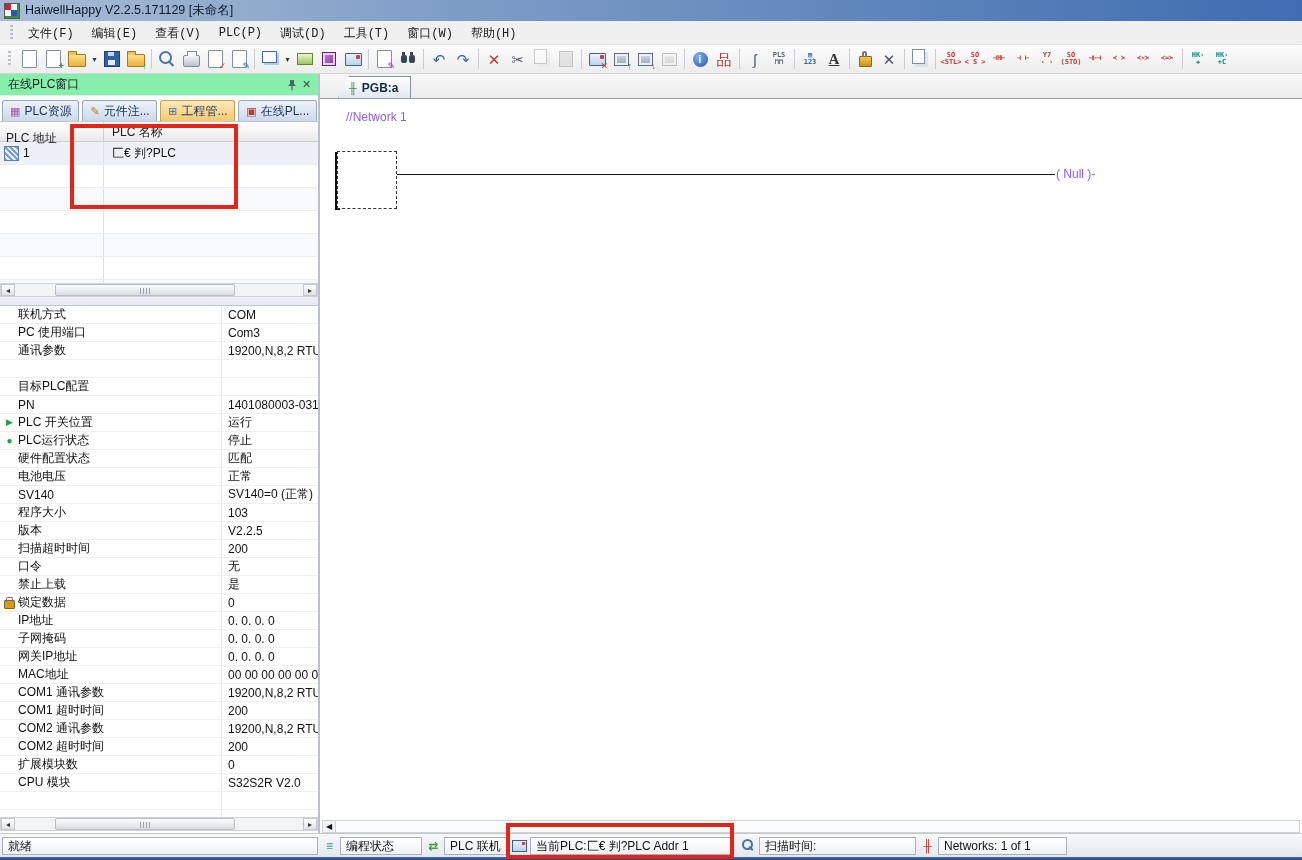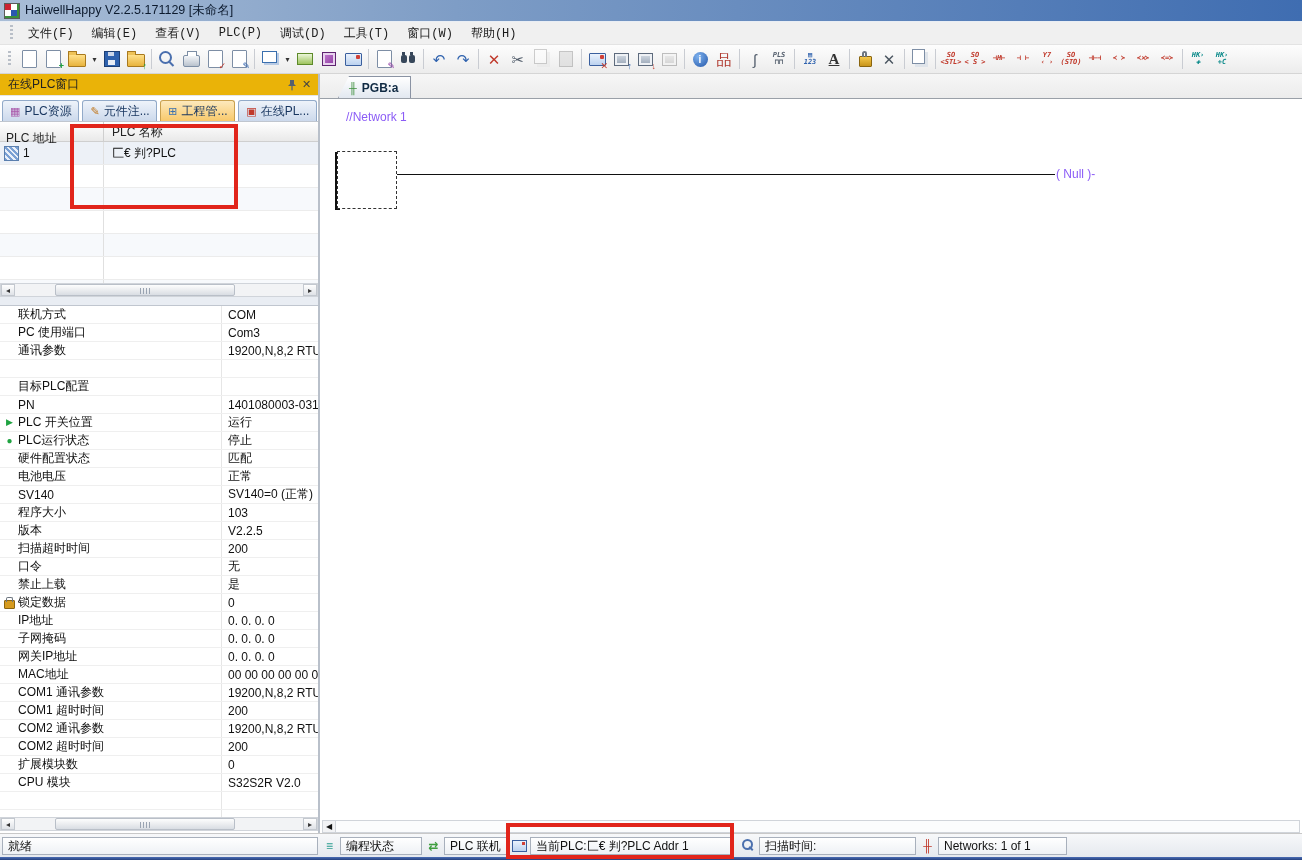"PLS" .k-lad { font-style: italic -> none }
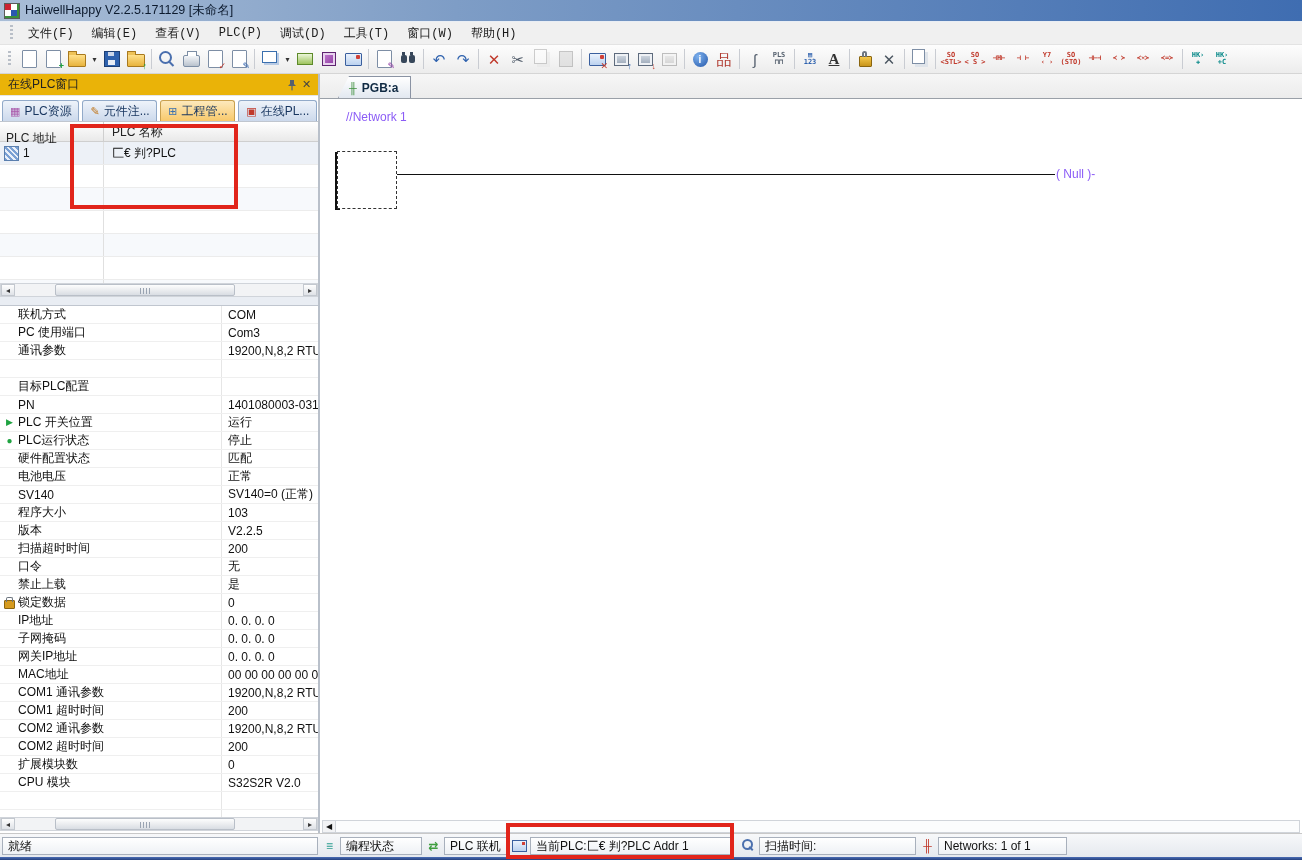"在线PLC窗口" .dock-caption { background: #eab308 -> #86efac }
